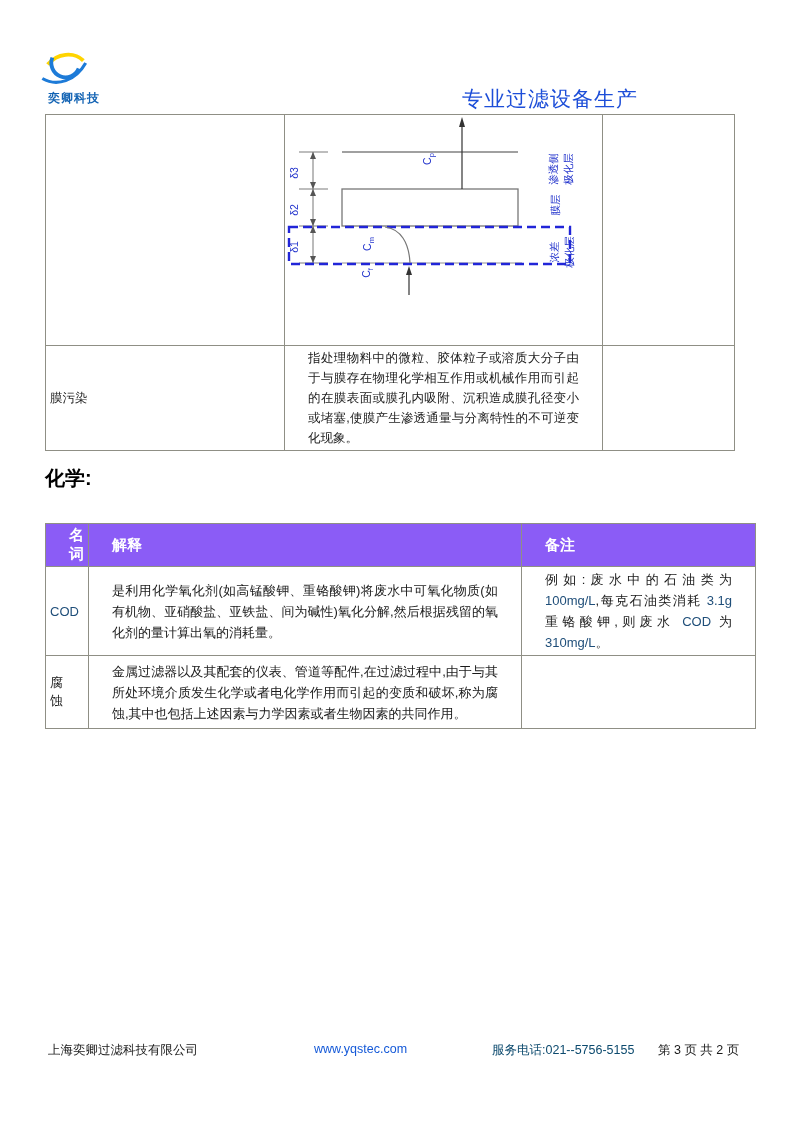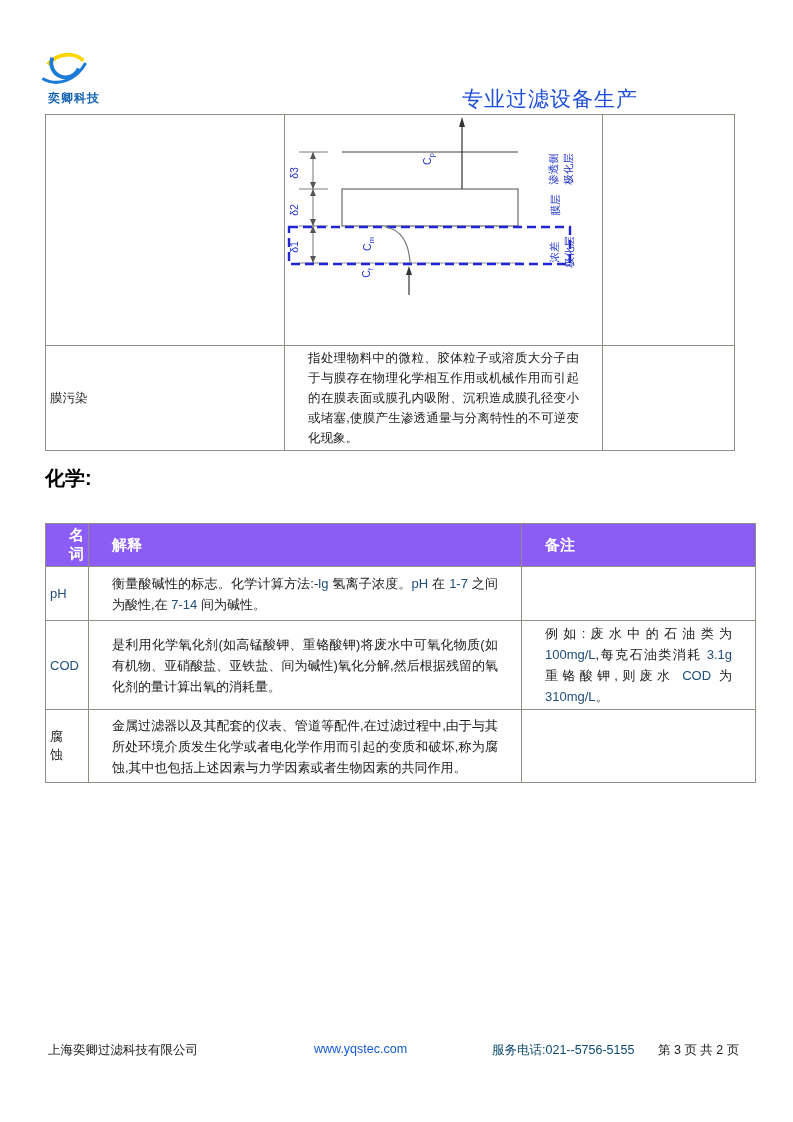"pH" tr { html: <tr> <td><span>pH</span></td> <td>衡量酸碱性的标志。化学计算方法:-<span>lg</span> 氢离子浓度。<span>pH</span> 在 <span>1-7</span> 之间为酸性,在 <span>7-14</span> 间为碱性。</td> <td></td> </tr> -> none }
